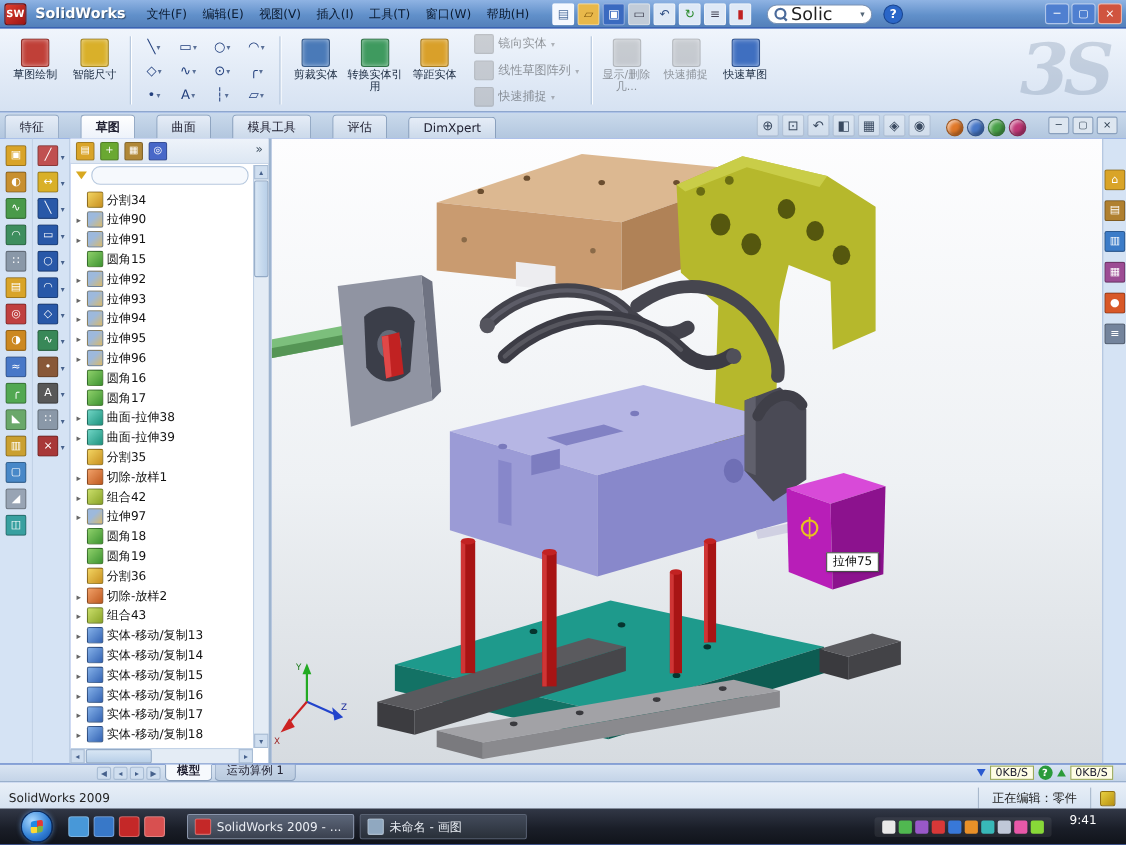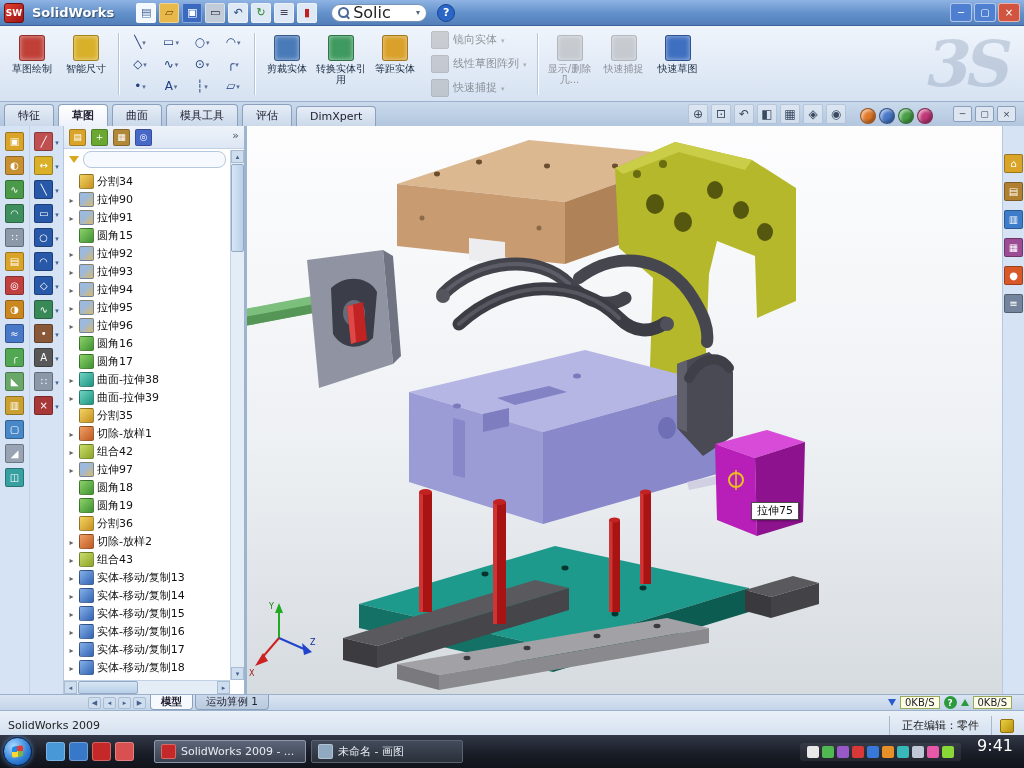"文件(F)" div.menubar { html: none -> <div> <span>文件(F)</span> <span>编辑(E)</span> <span>视图(V)</span> <span>插入(I)</span> <span>工具(T)</span> <span>窗口(W)</span> <span>帮助(H)</span> </div> }
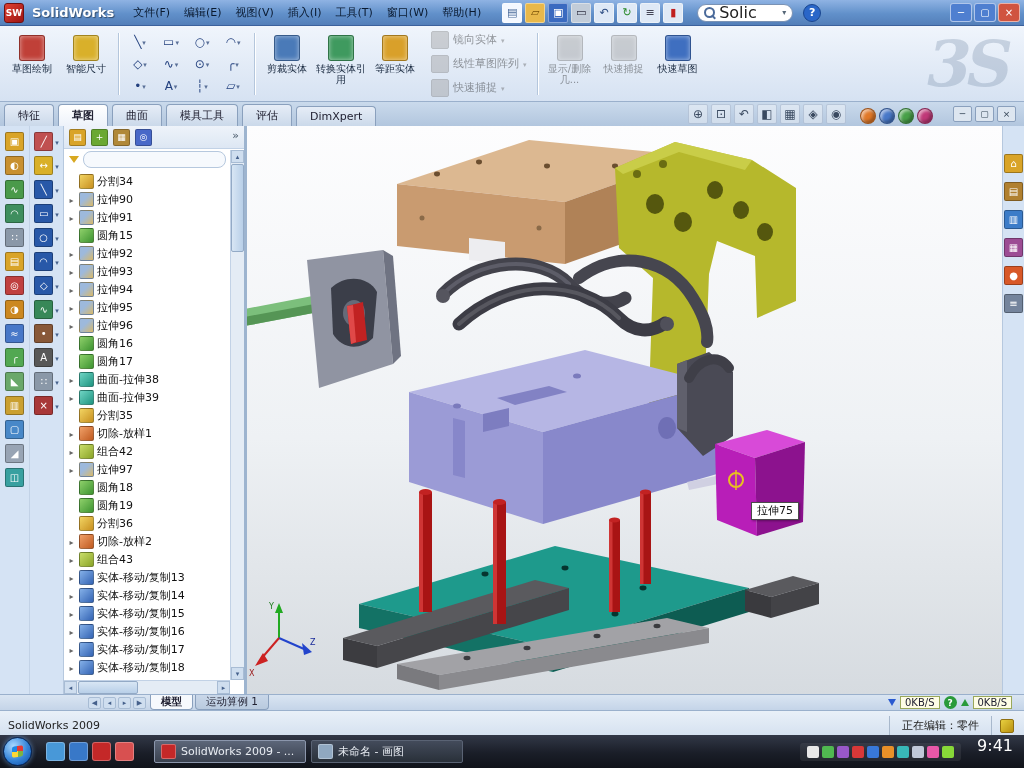"特征" div { gap: 4px -> 19px }
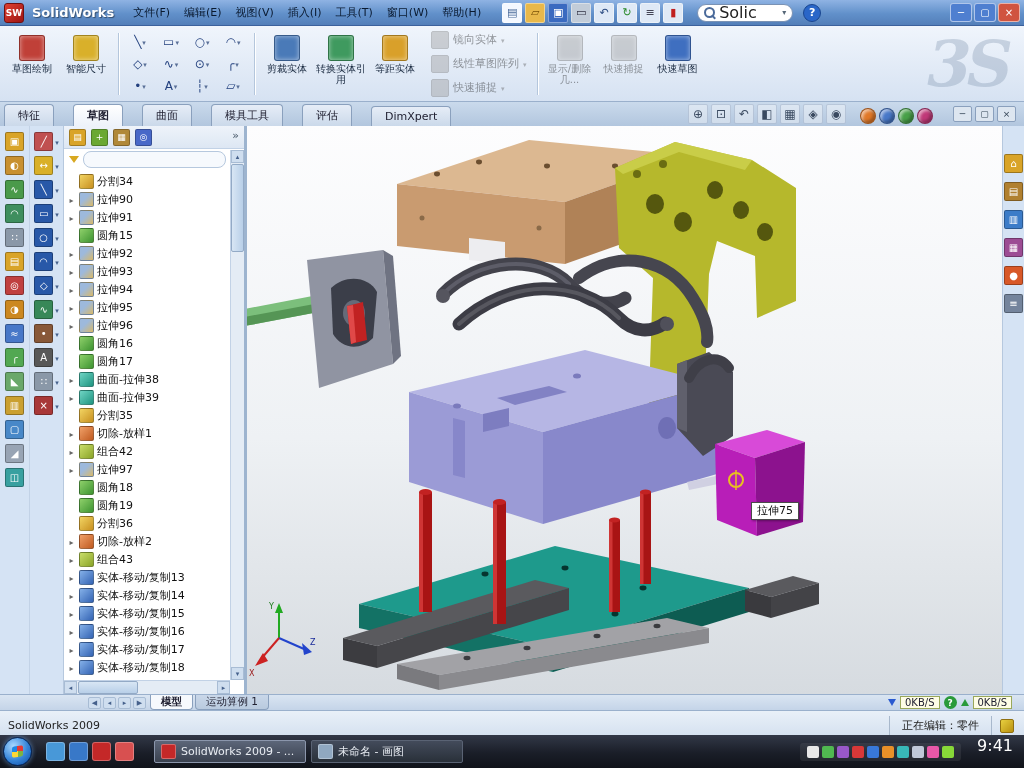"SolidWorks 2009 - ..." .taskbar { padding: 0 3px -> 0 19px }
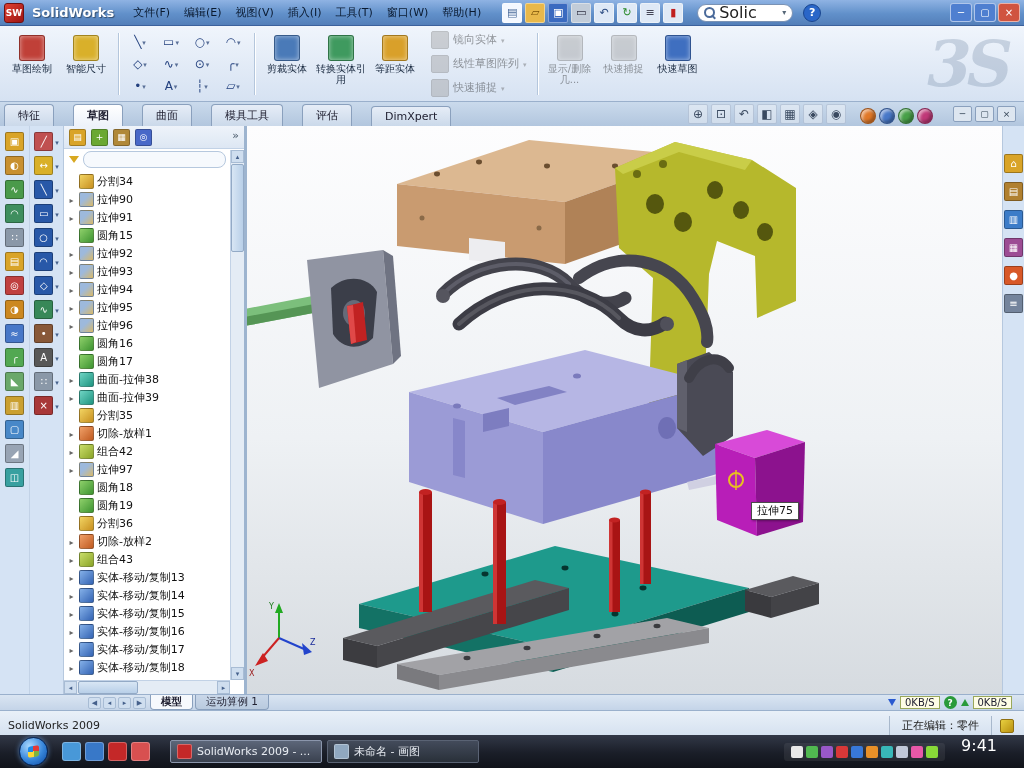"9:41" .clock { font-size: 16px -> 11px }
